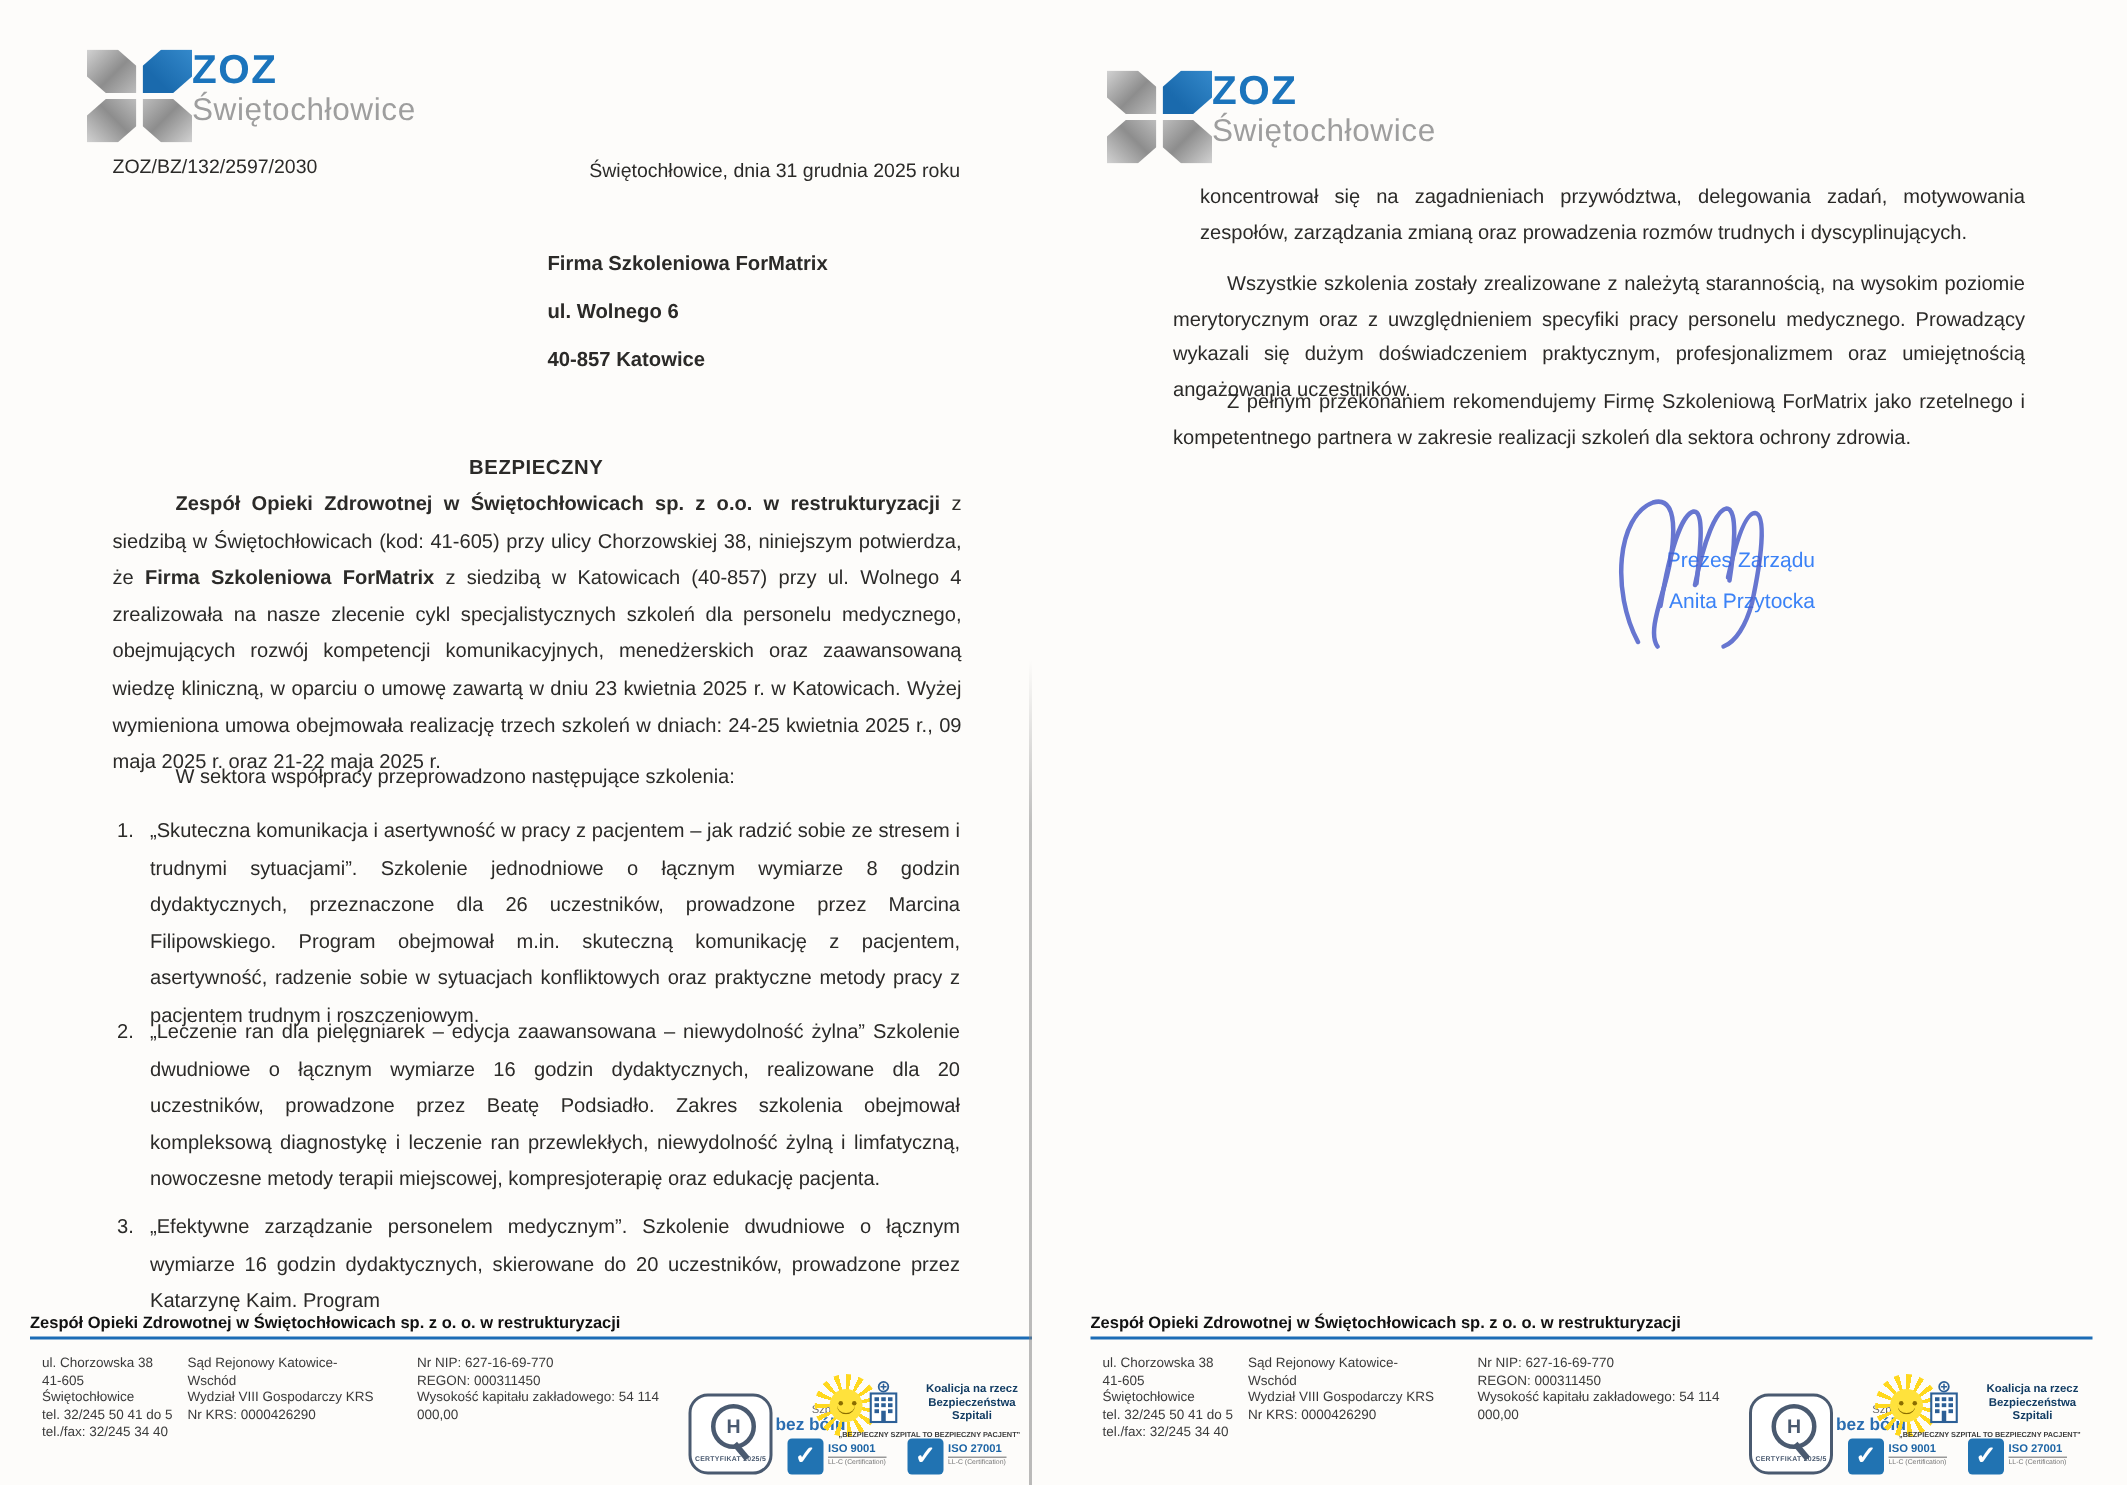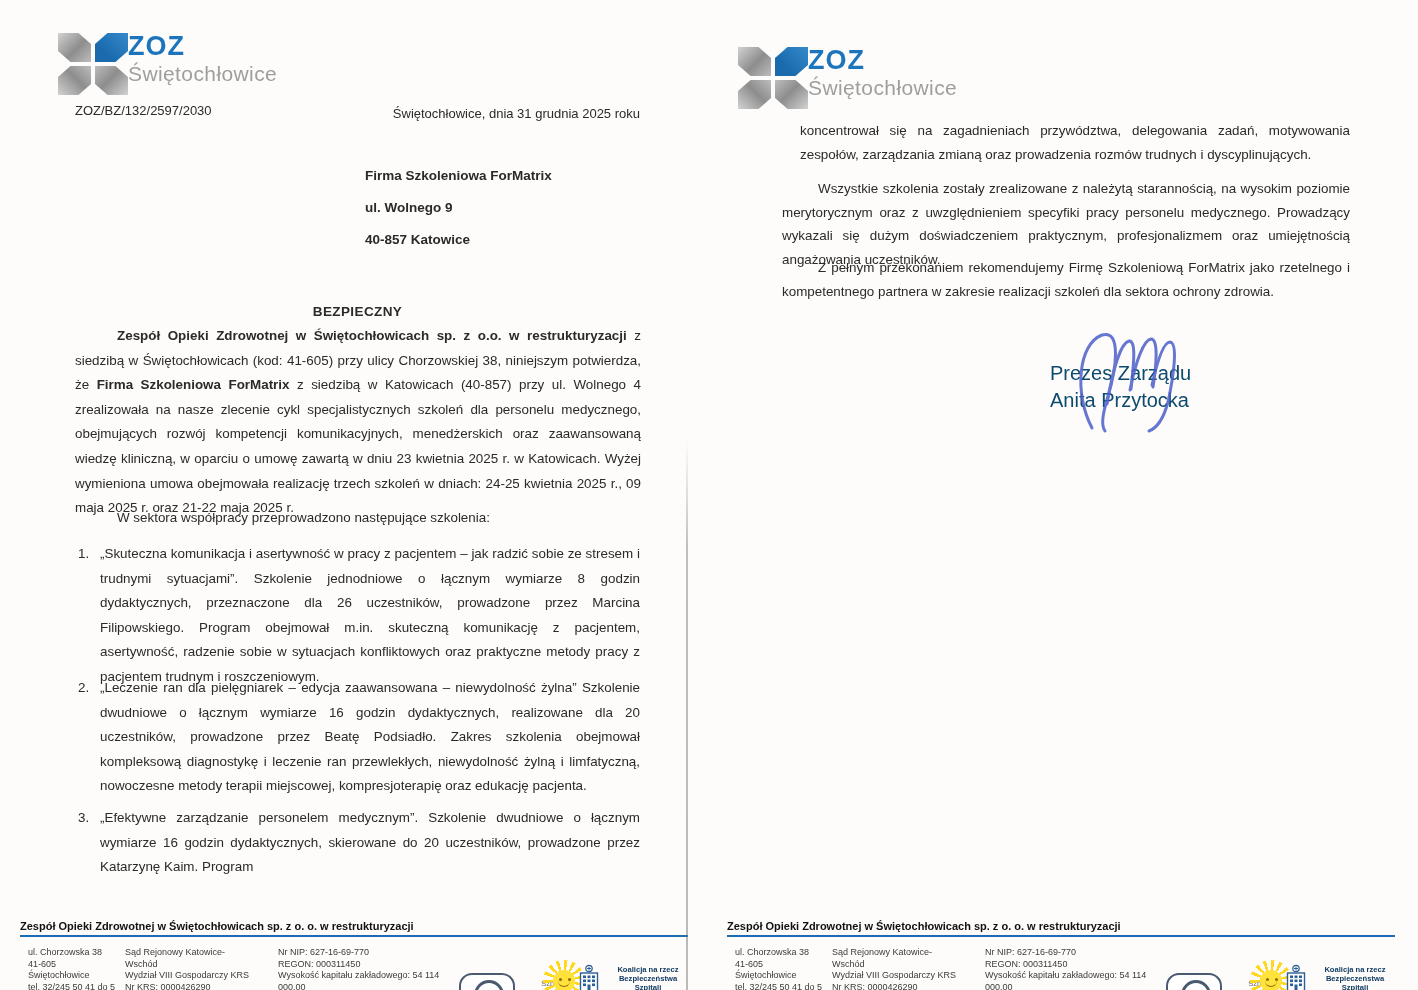"ul. Wolnego 9" div { text: 9 -> 6 }
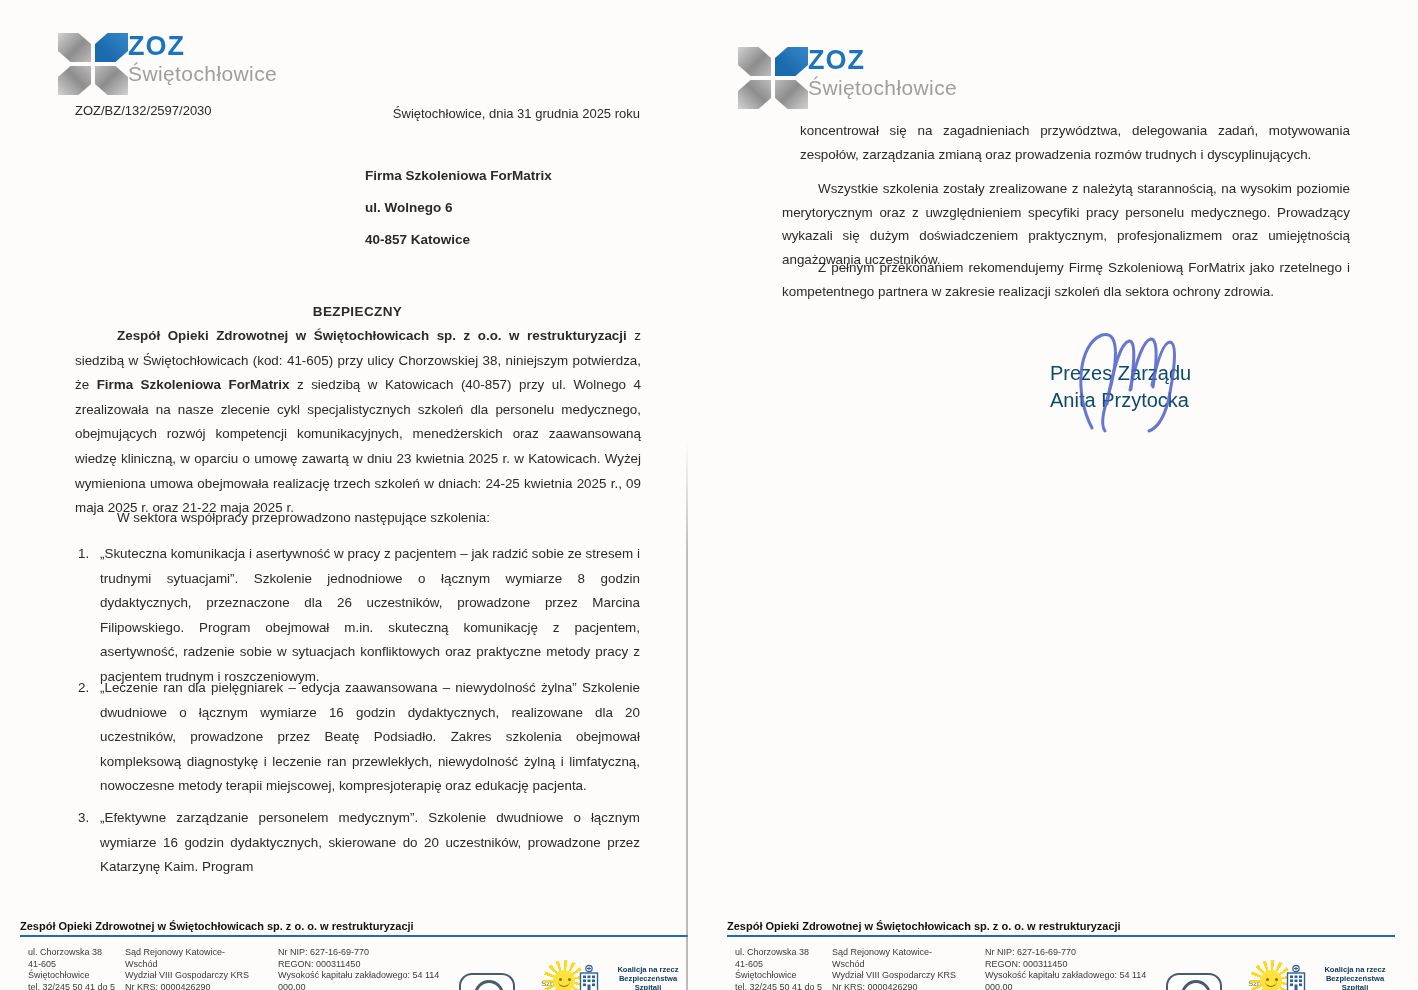"Prezes Zarządu" .sig-block { color: #0c4a6e -> #3b82f6; font-size: 20px -> 14px; text-align: left -> right }
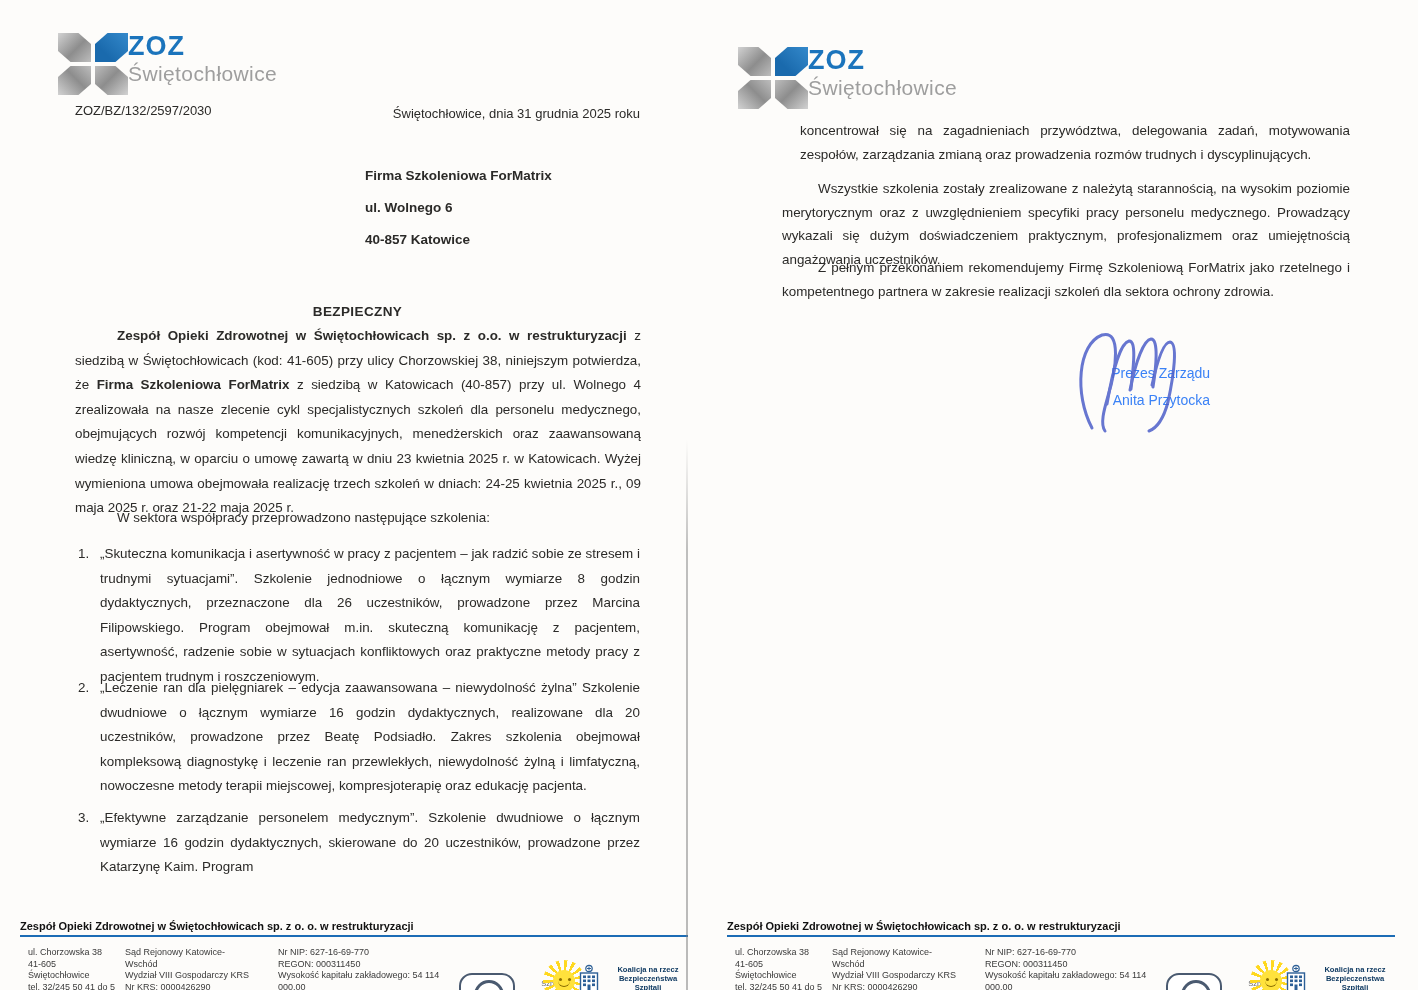"Zespół Opieki Zdrowotnej w Świętochłowicach sp. z o." .f-head { margin-top: 44px -> none }
